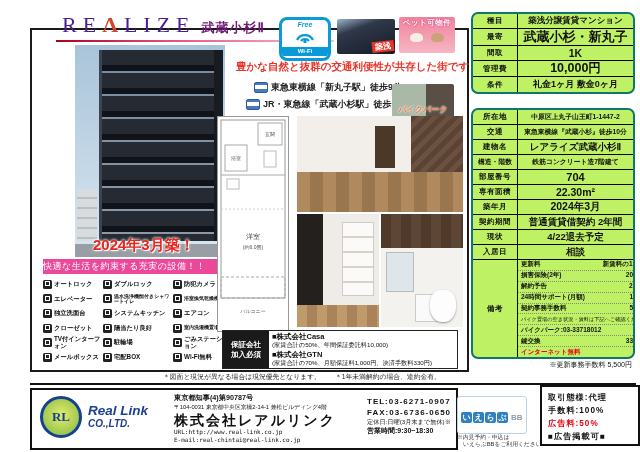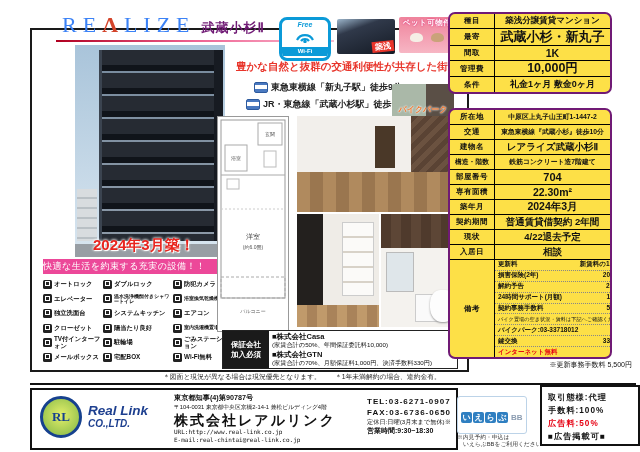"RE" .btxt { color: #3b82f6 -> #4c1d95 }
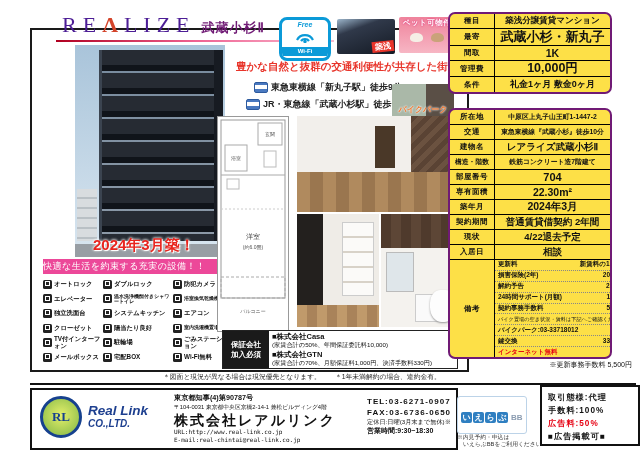"種目" .spec { background: #fde047 -> #bef264; border: 2px solid #701a75 -> 2px solid #0f766e; left: 448px -> 471px }
